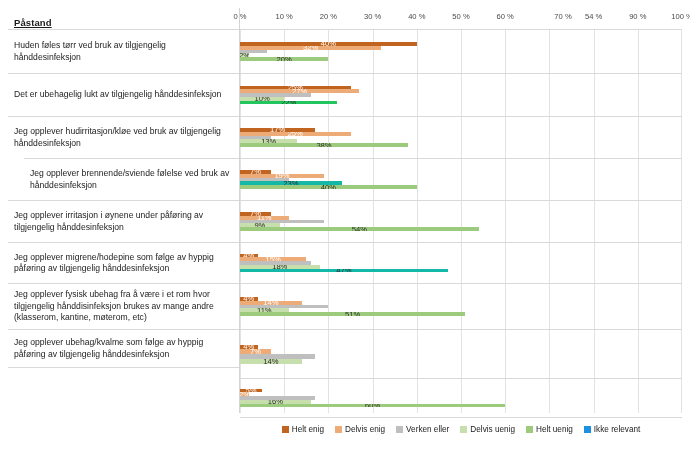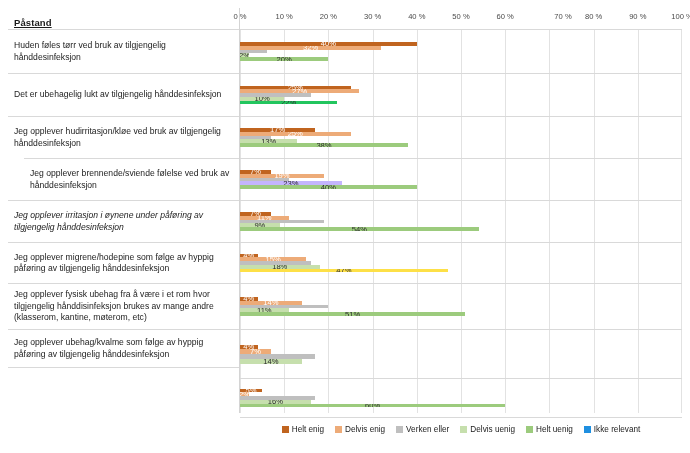"80 %" div.tick-label { text: 80 -> 54 }
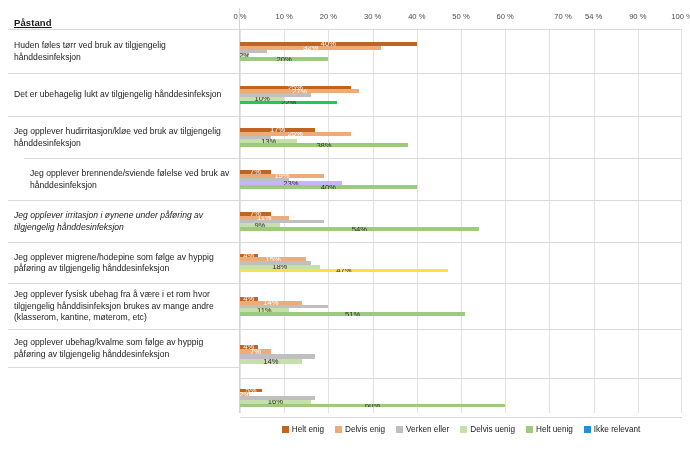"23%" div.seg { background: #c4b5fd -> #14b8a6 }
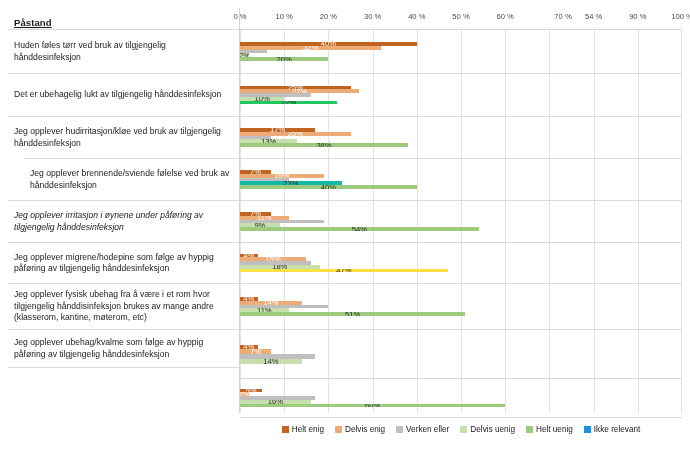"Jeg opplever irritasjon i øynene" div.label-cell { font-style: italic -> none }
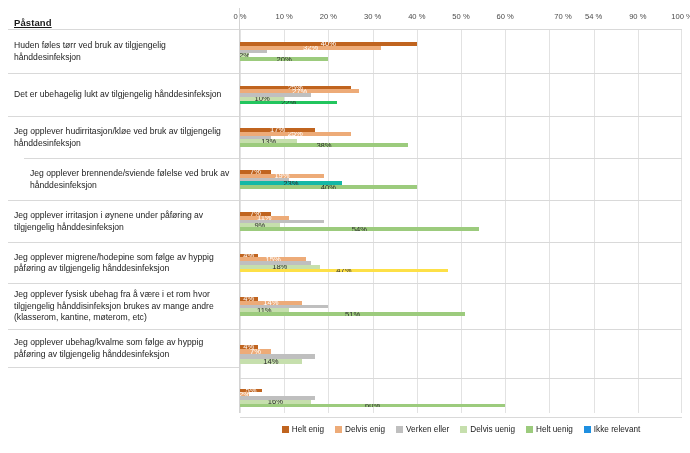"47%" div.seg { background: #fde047 -> #14b8a6 }
